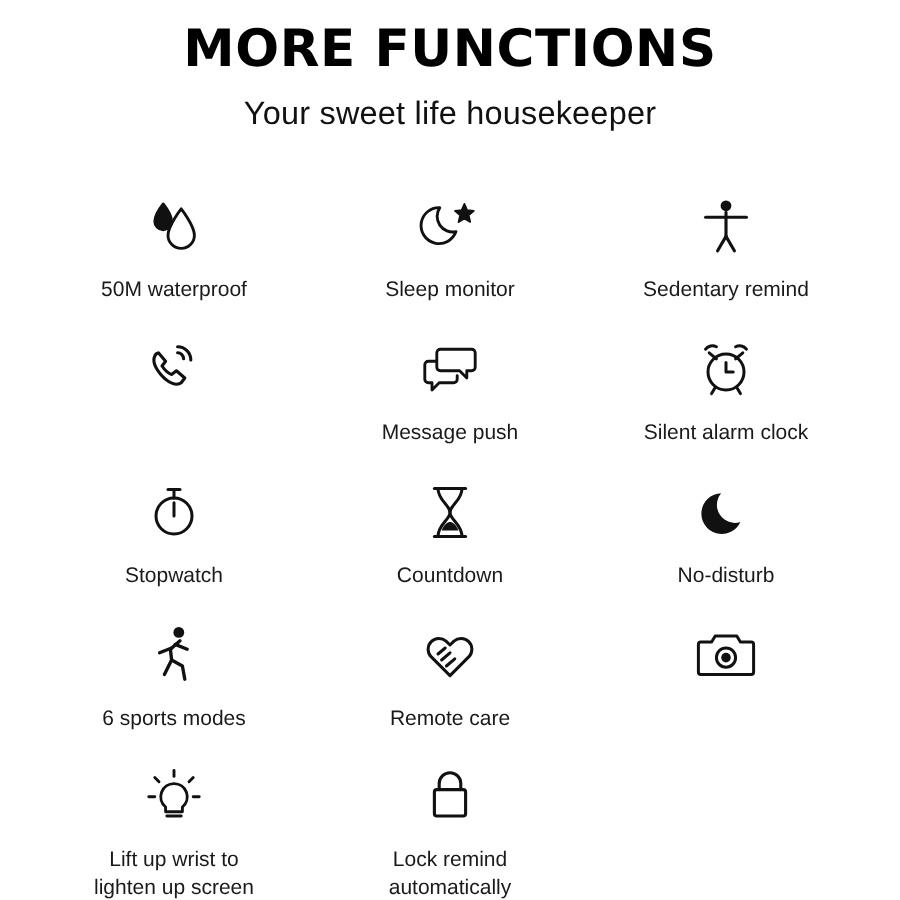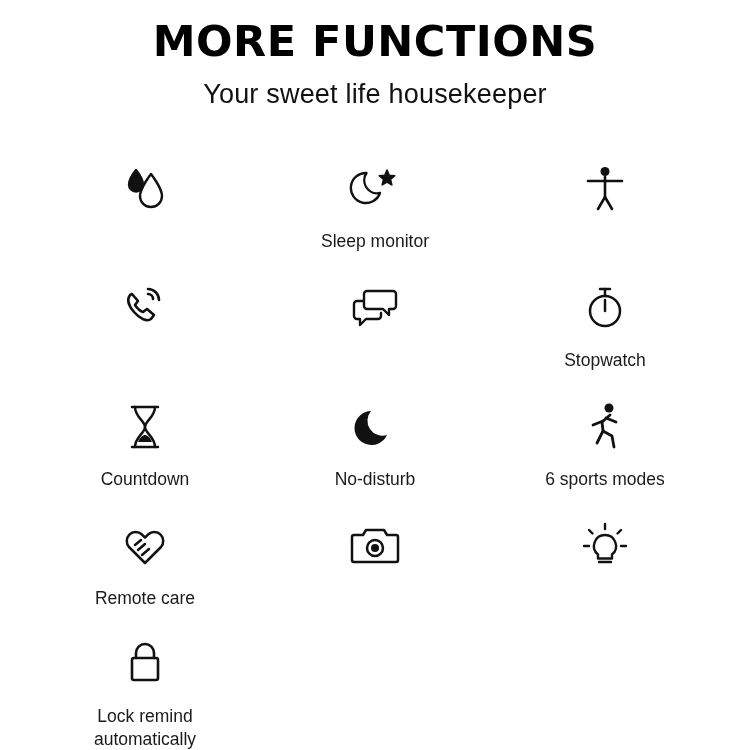"50M waterproof" div.label { html: none -> <div>50M waterproof</div> }
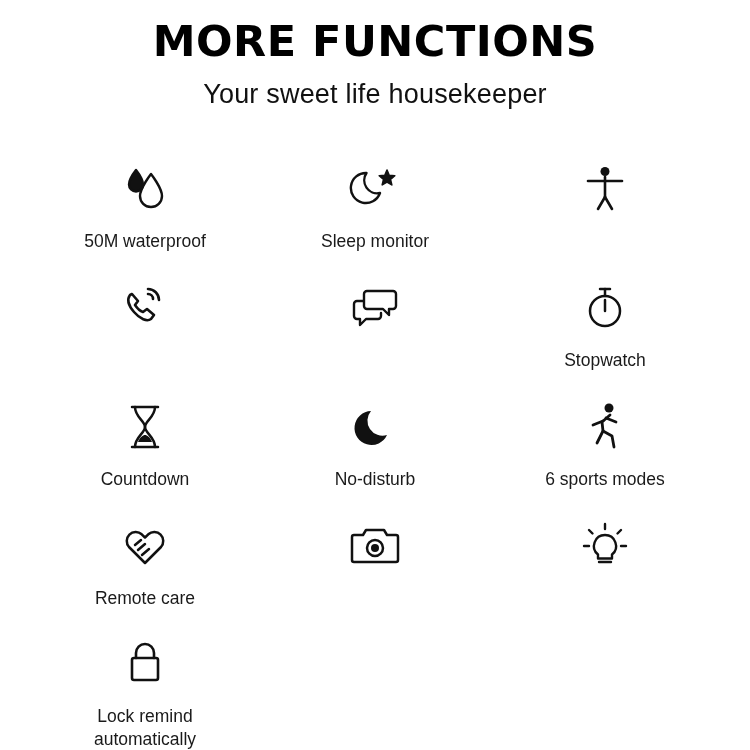"Sedentary remind" div.label { html: none -> <div>Sedentary remind</div> }
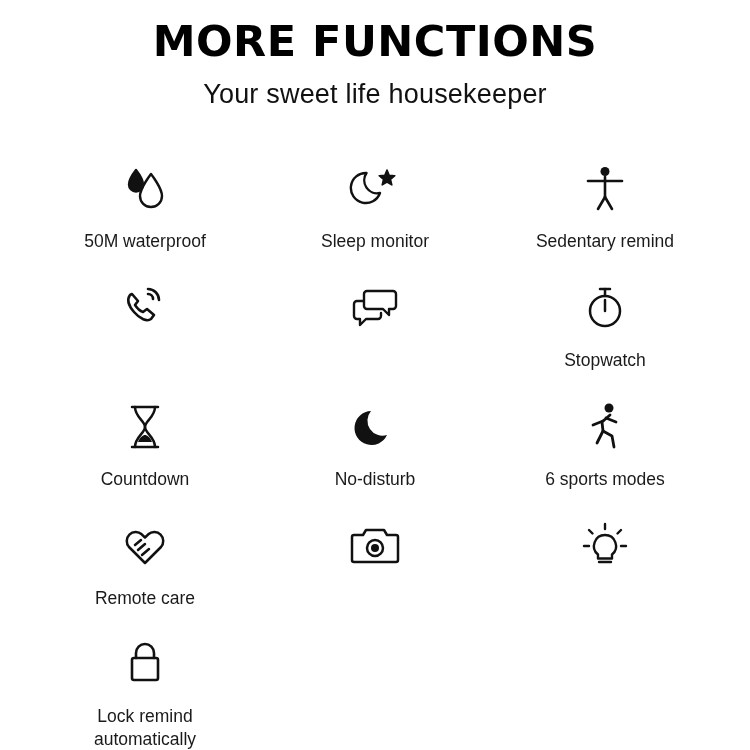"Message push" div.label { html: none -> <div>Message push</div> }
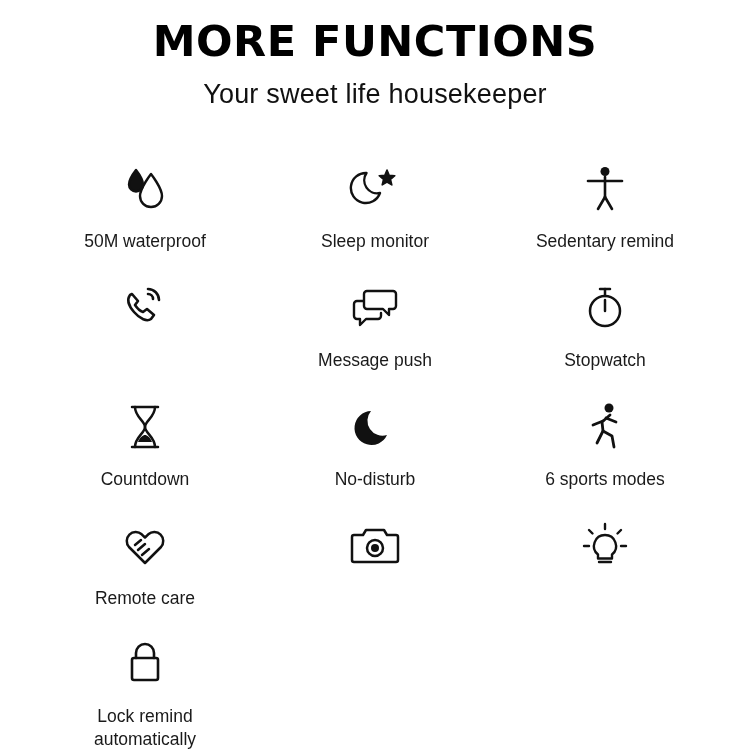"Silent alarm clock" div.cell { html: none -> <div> <span> <svg> <circle></circle> <path></path> <path></path> <path></path> <path></path> <path></path> <line></line> <line></line> </svg> </span> <div>Silent alarm clock</div> </div> }
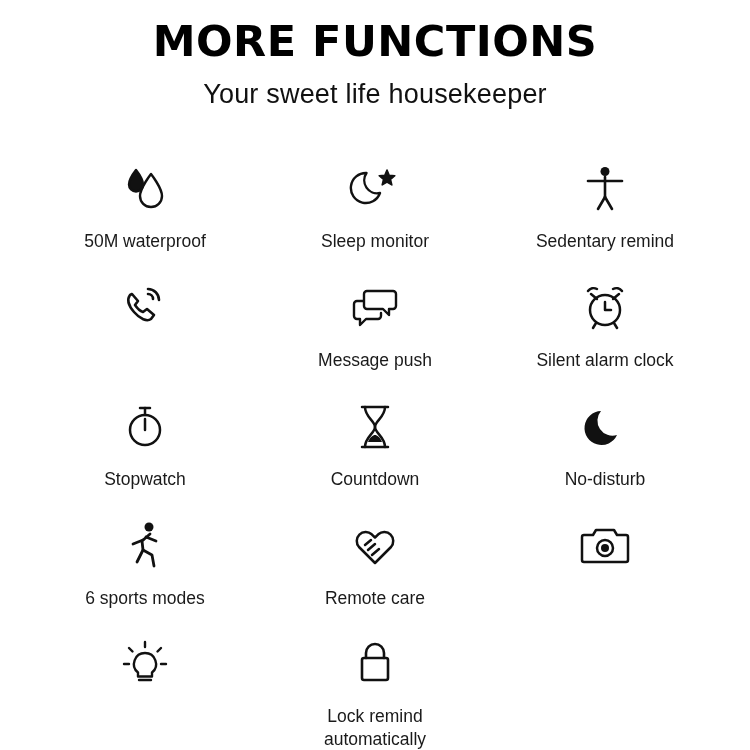"Lift up wrist to" div.label { html: none -> <div>Lift up wrist to lighten up screen</div> }
